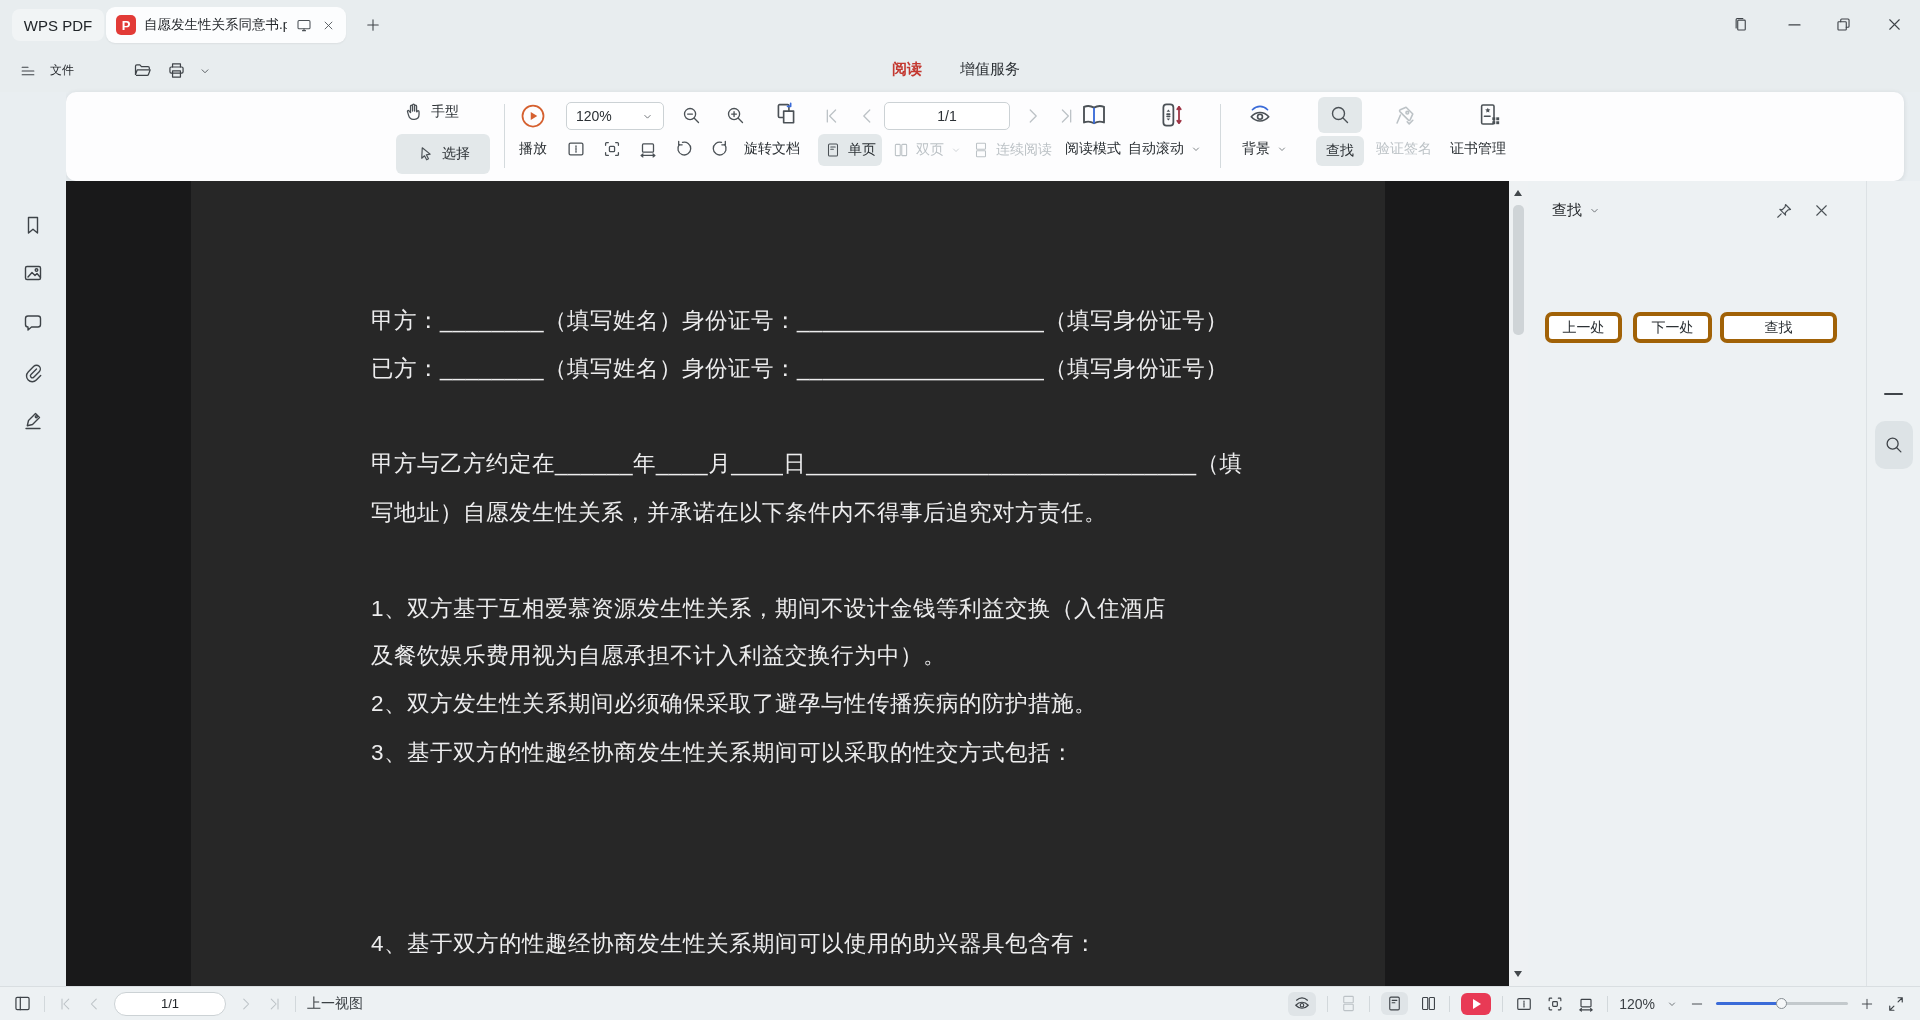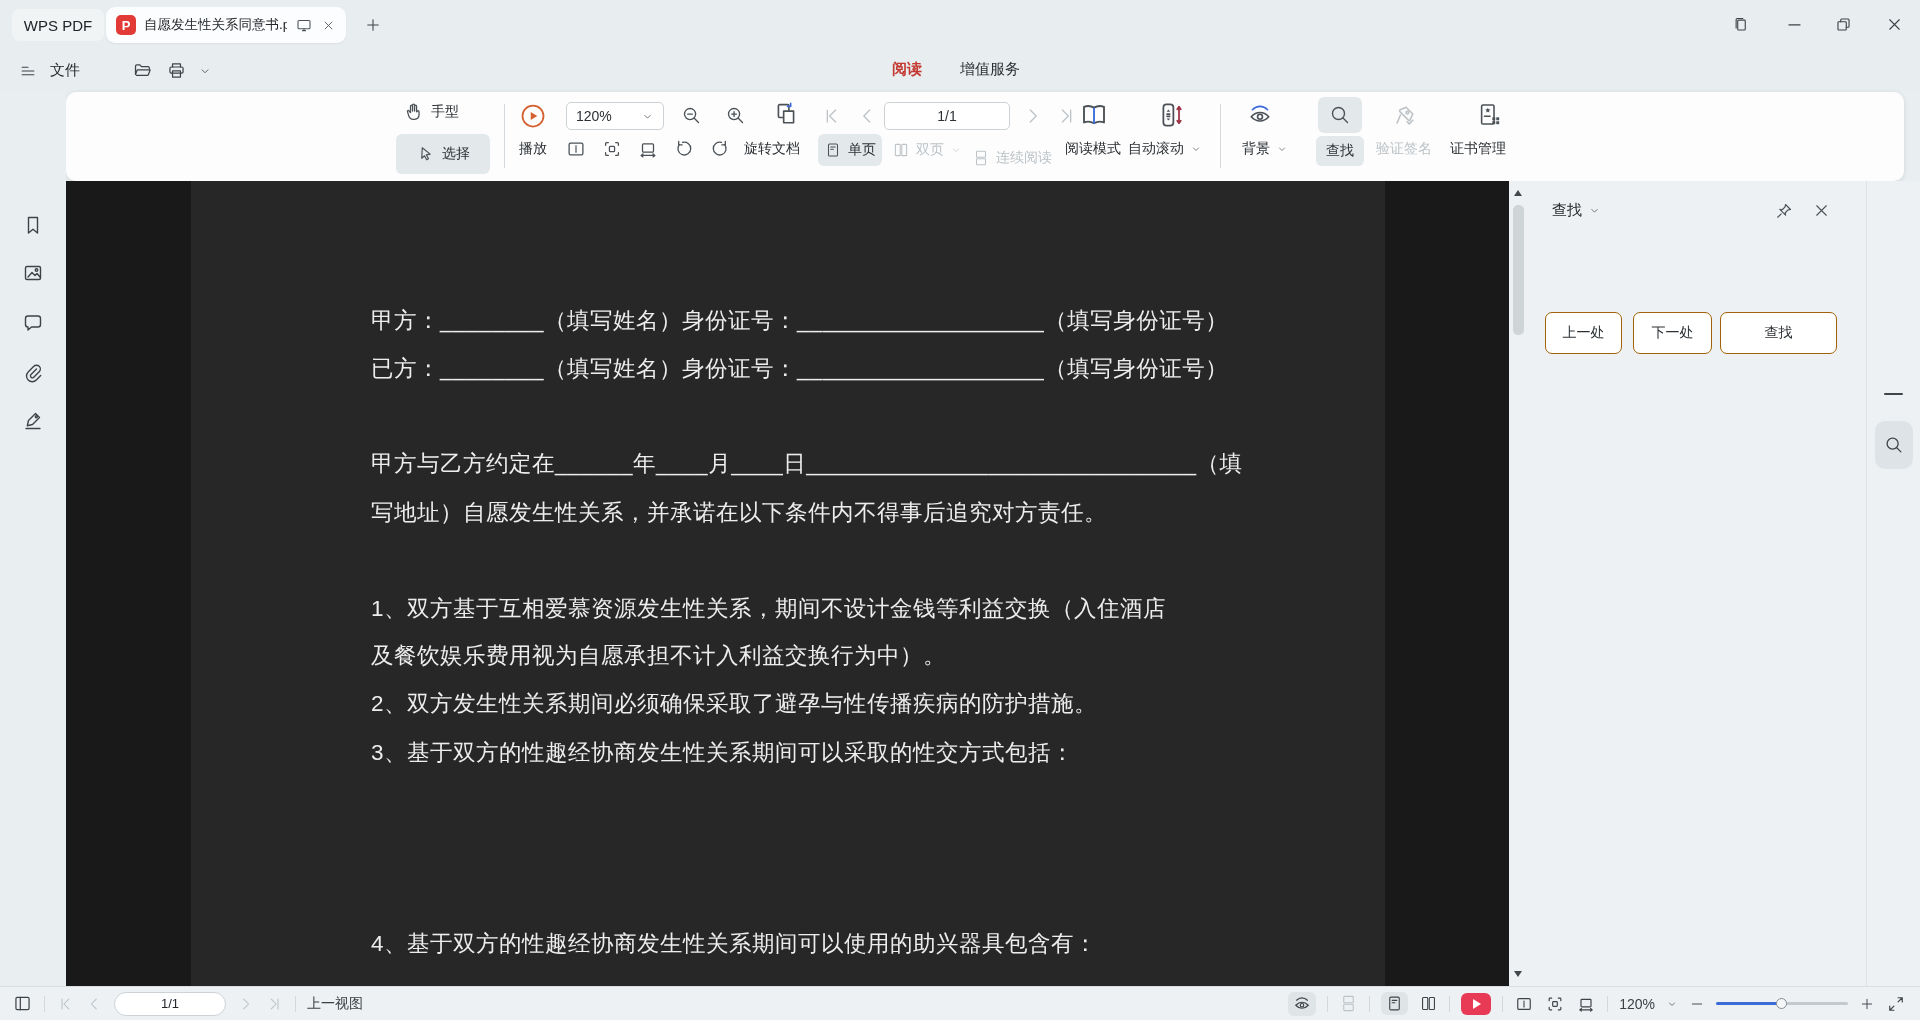"文件" .mb-item { font-size: 15px -> 12px }
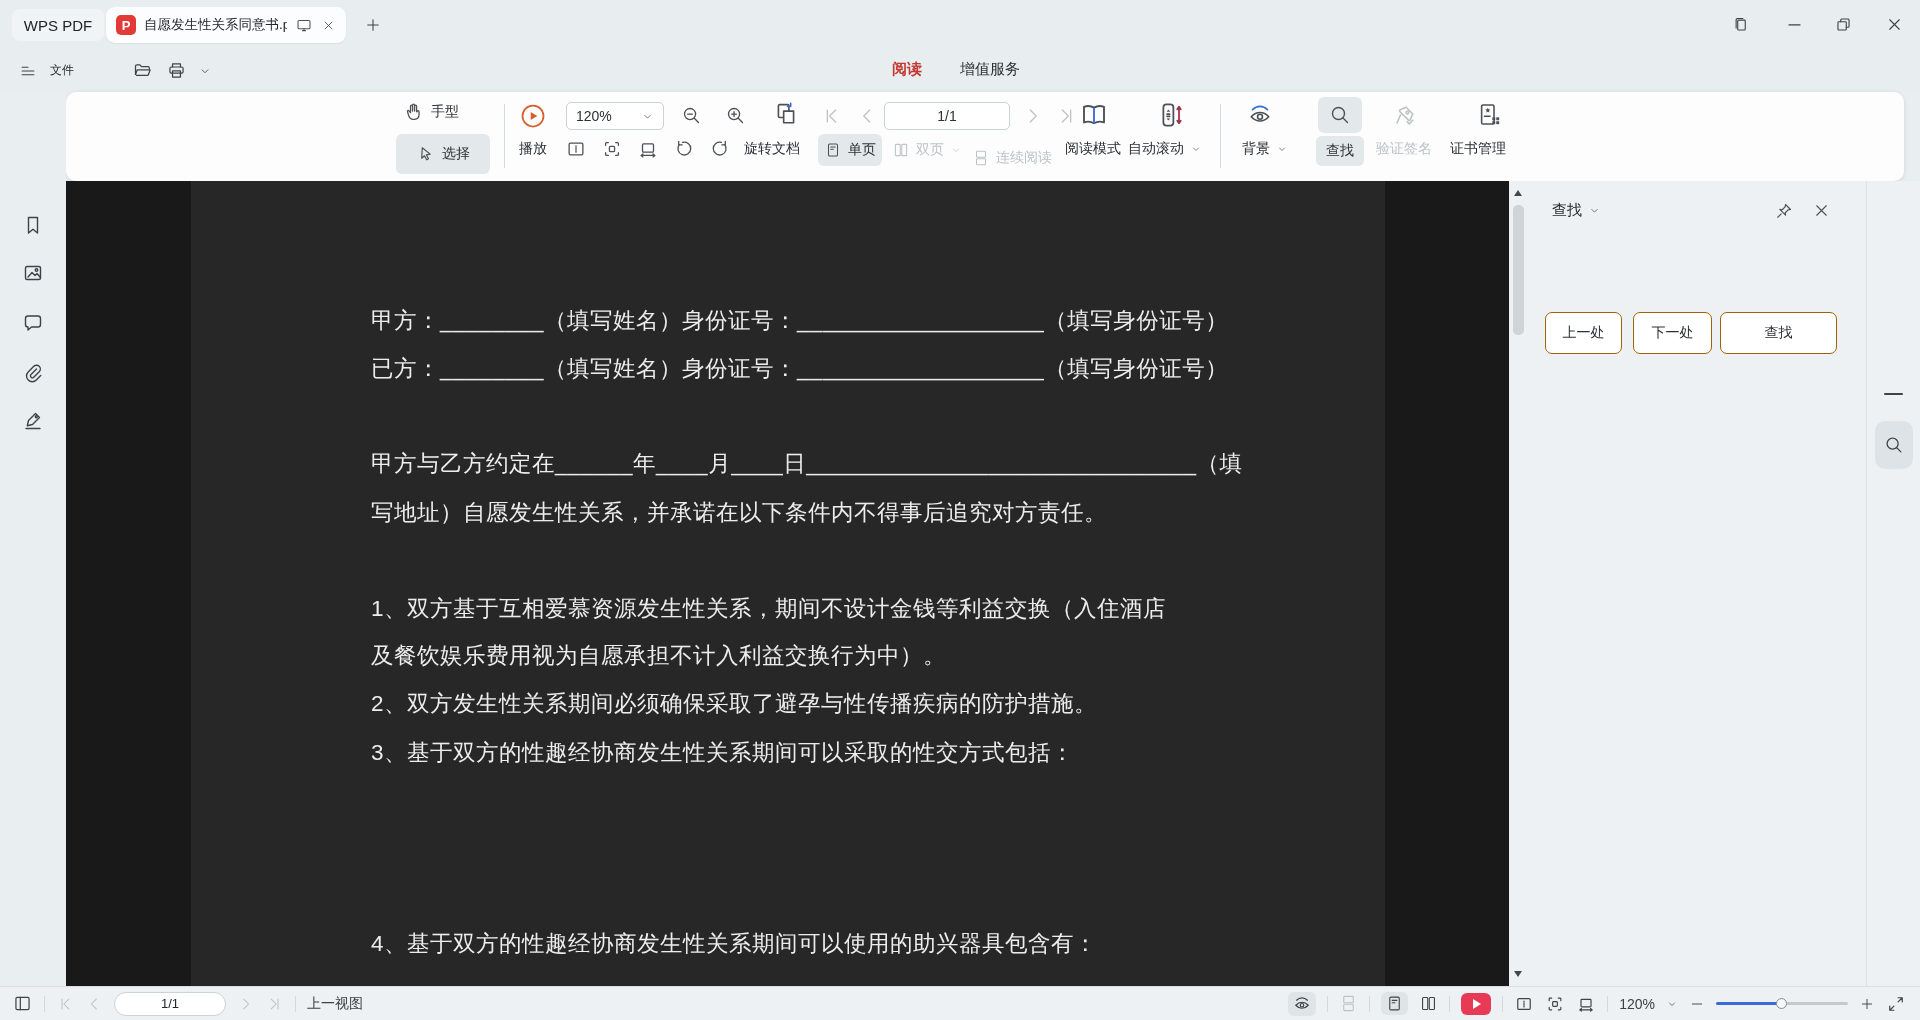"连续阅读" div.ti { margin-top: 8px -> none }
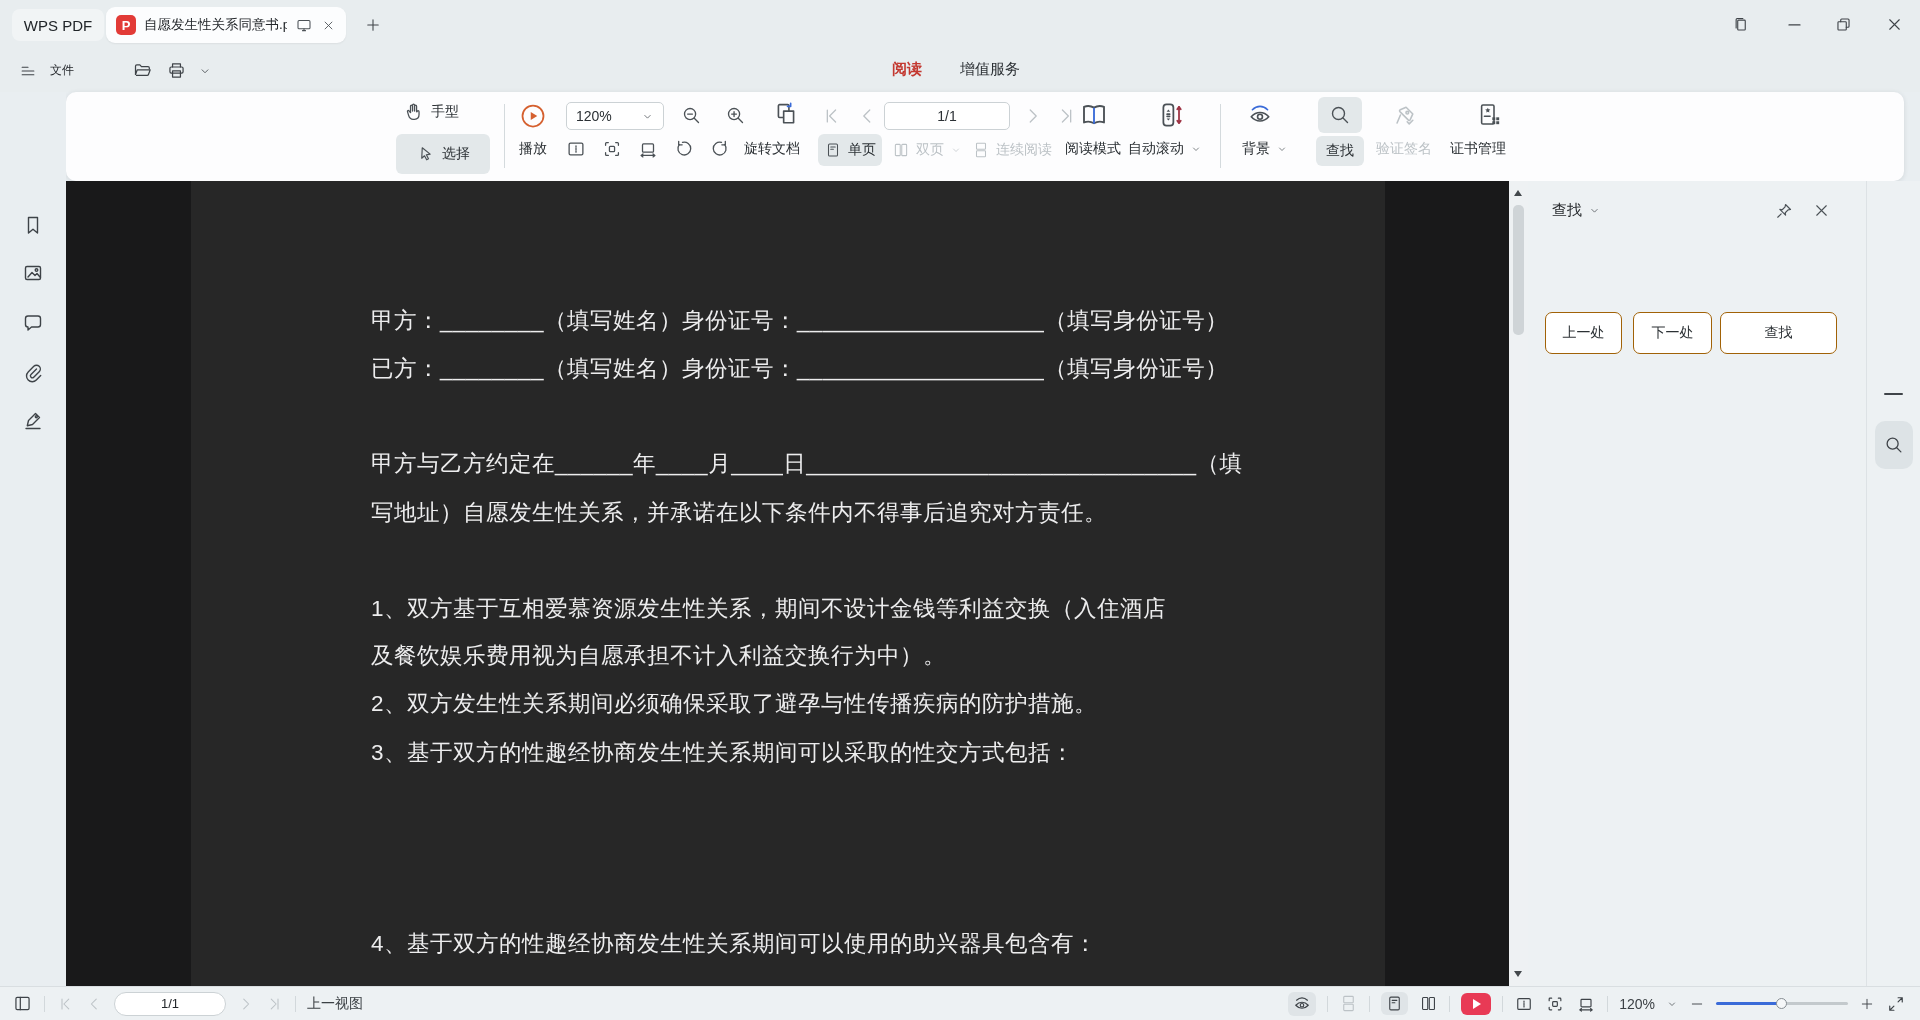"上一处" .fp-btn { border: 1px solid #a16207 -> 4px solid #a16207; height: 42px -> 31px }
